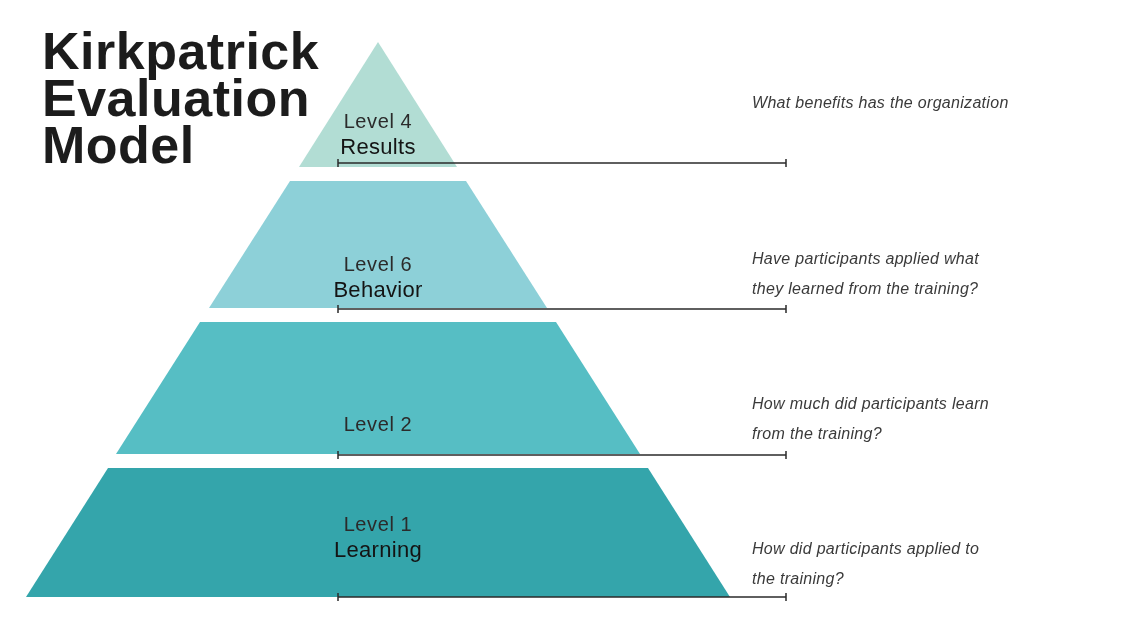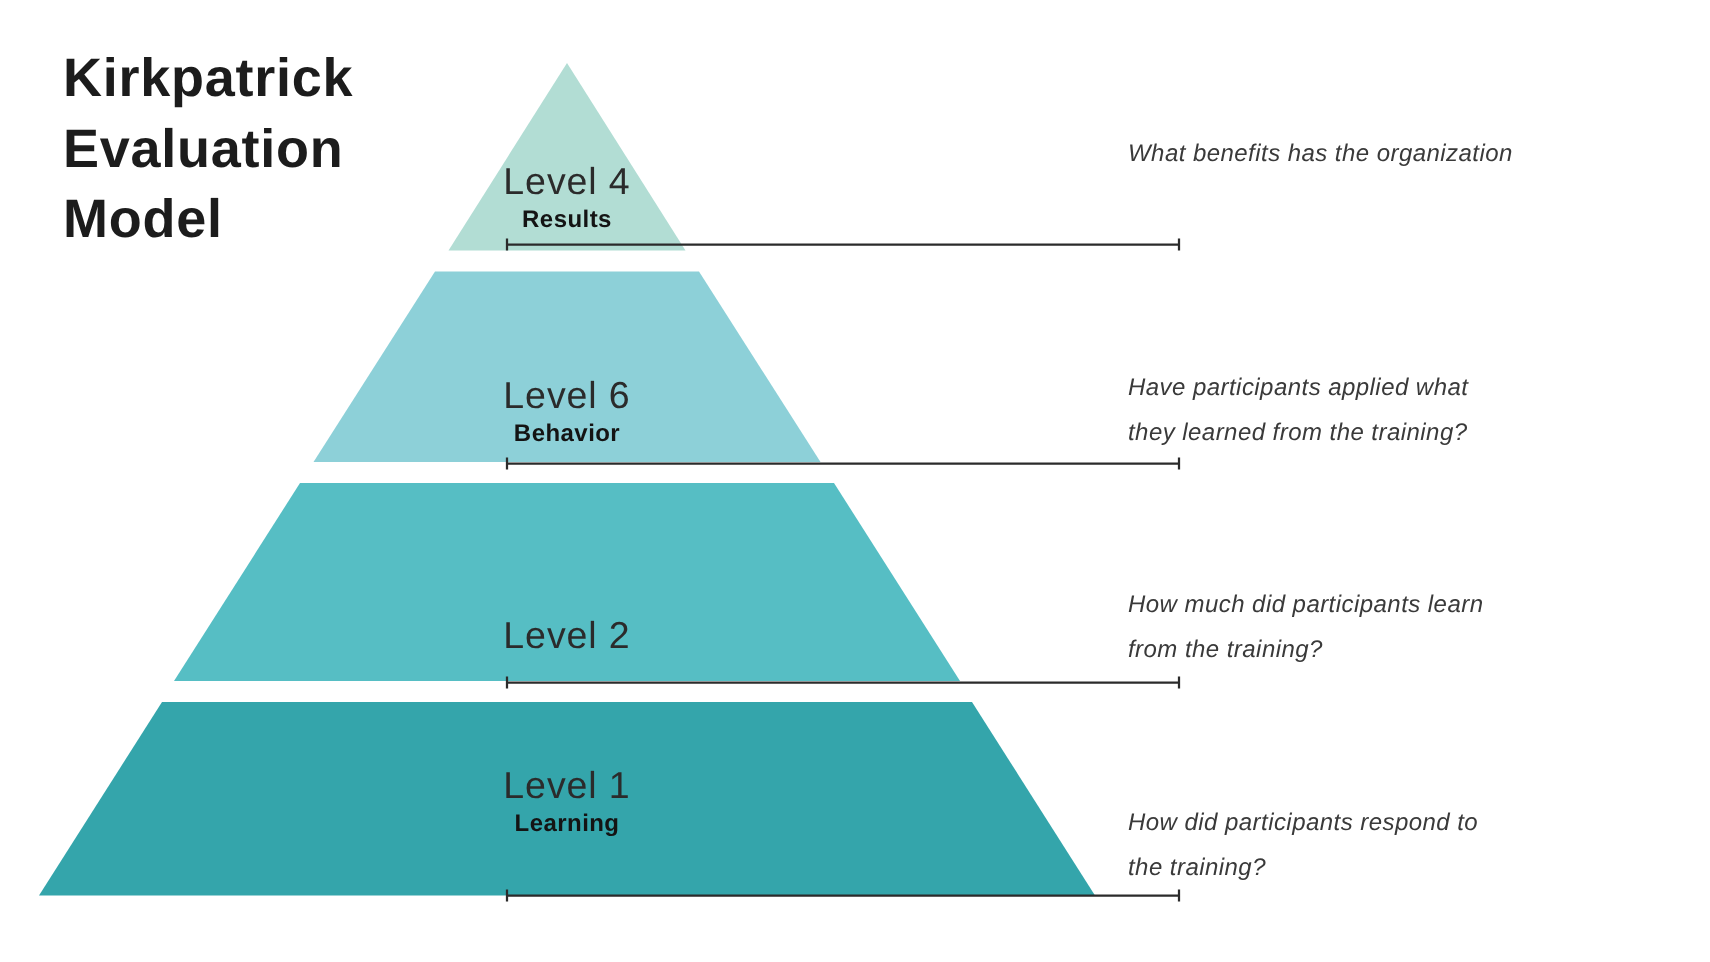"Kirkpatrick Evaluation Model" .title { font-size: 36px -> 52px }
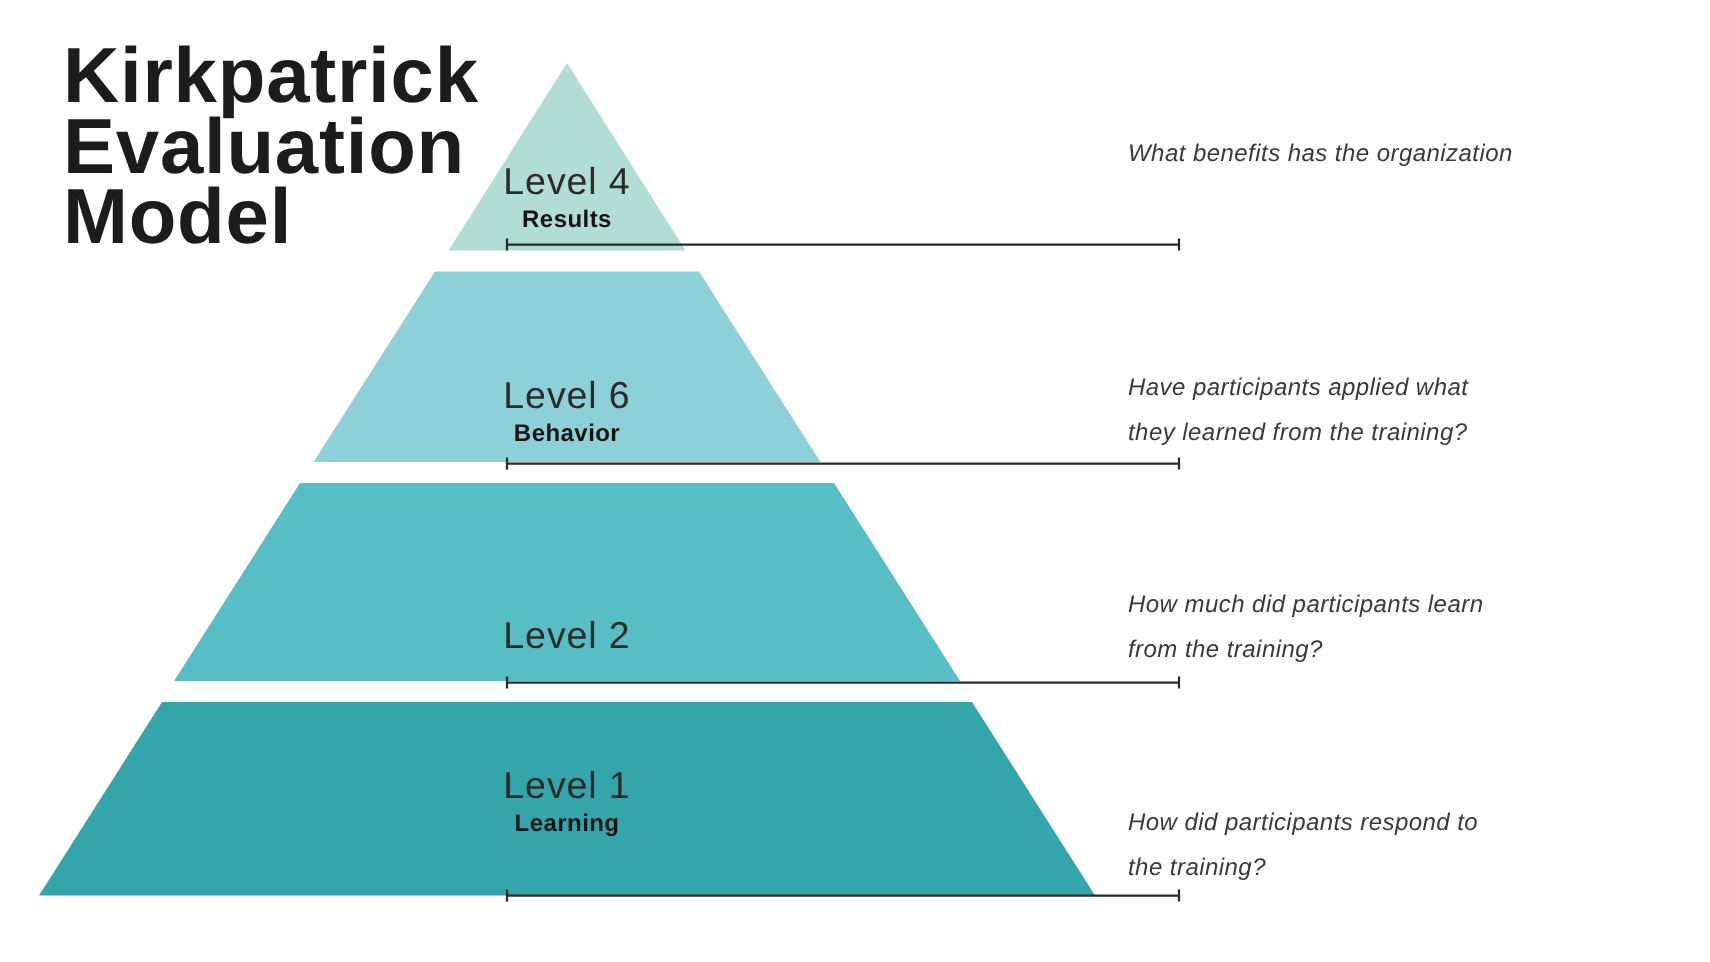"Level 4" .level-label .lvl { font-size: 25px -> 20px }
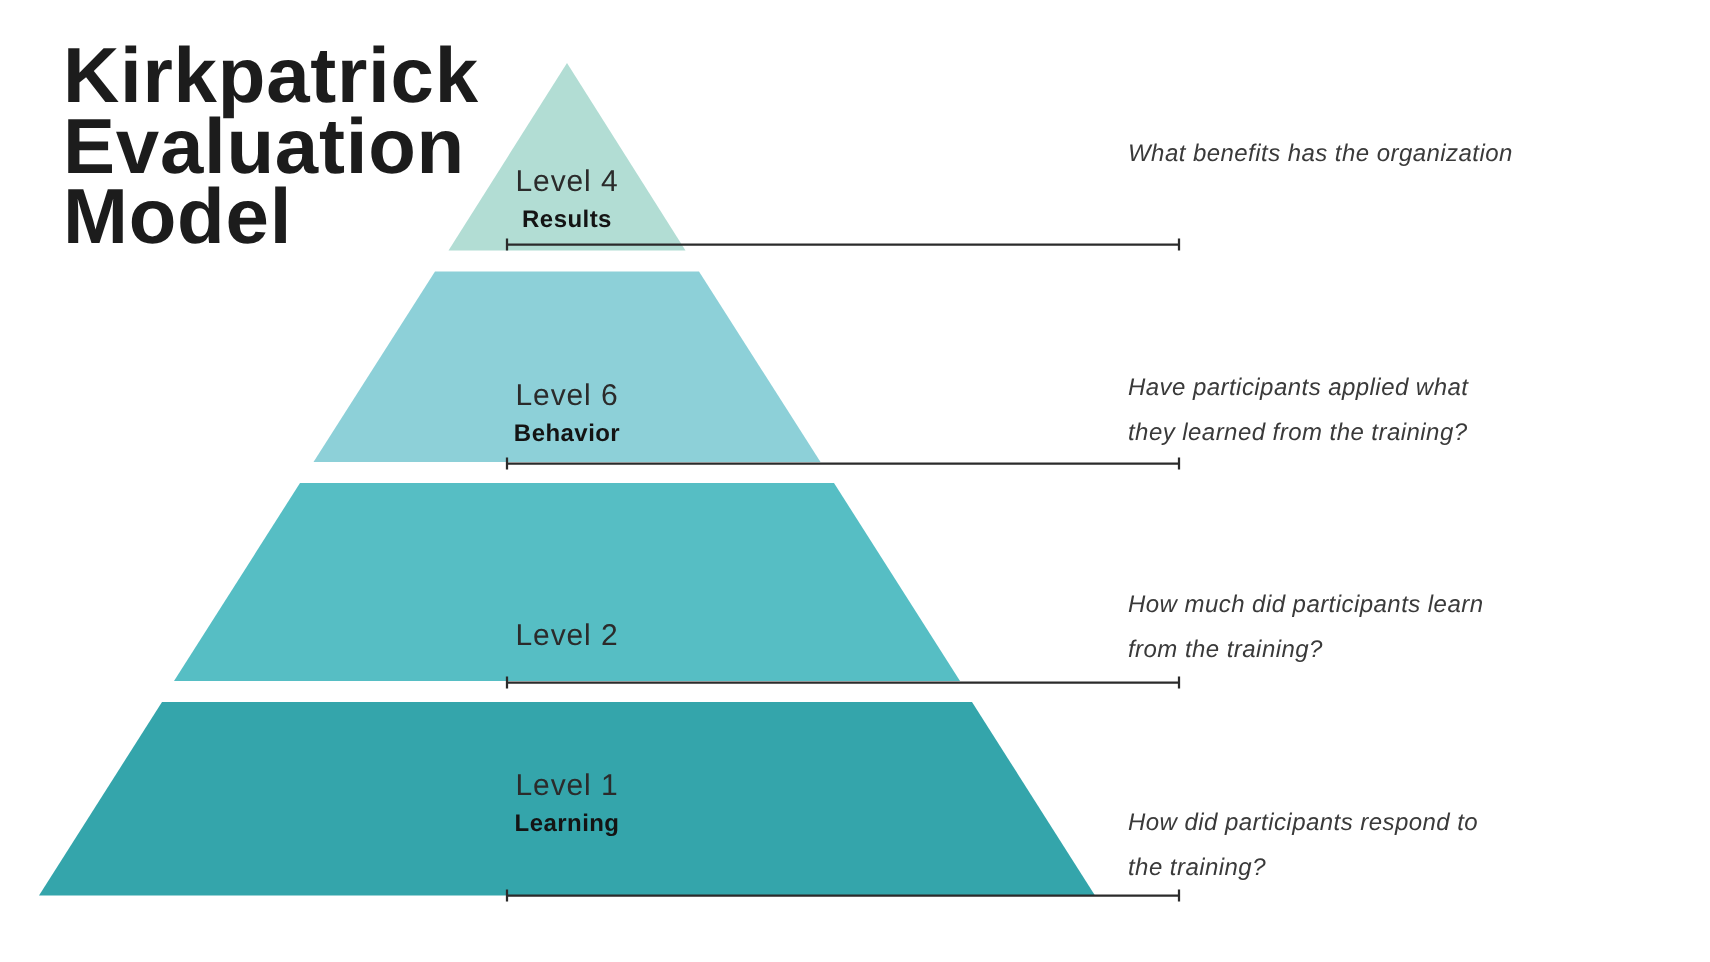"Results" .level-label .name { font-size: 16px -> 22px; font-weight: 700 -> 400 }
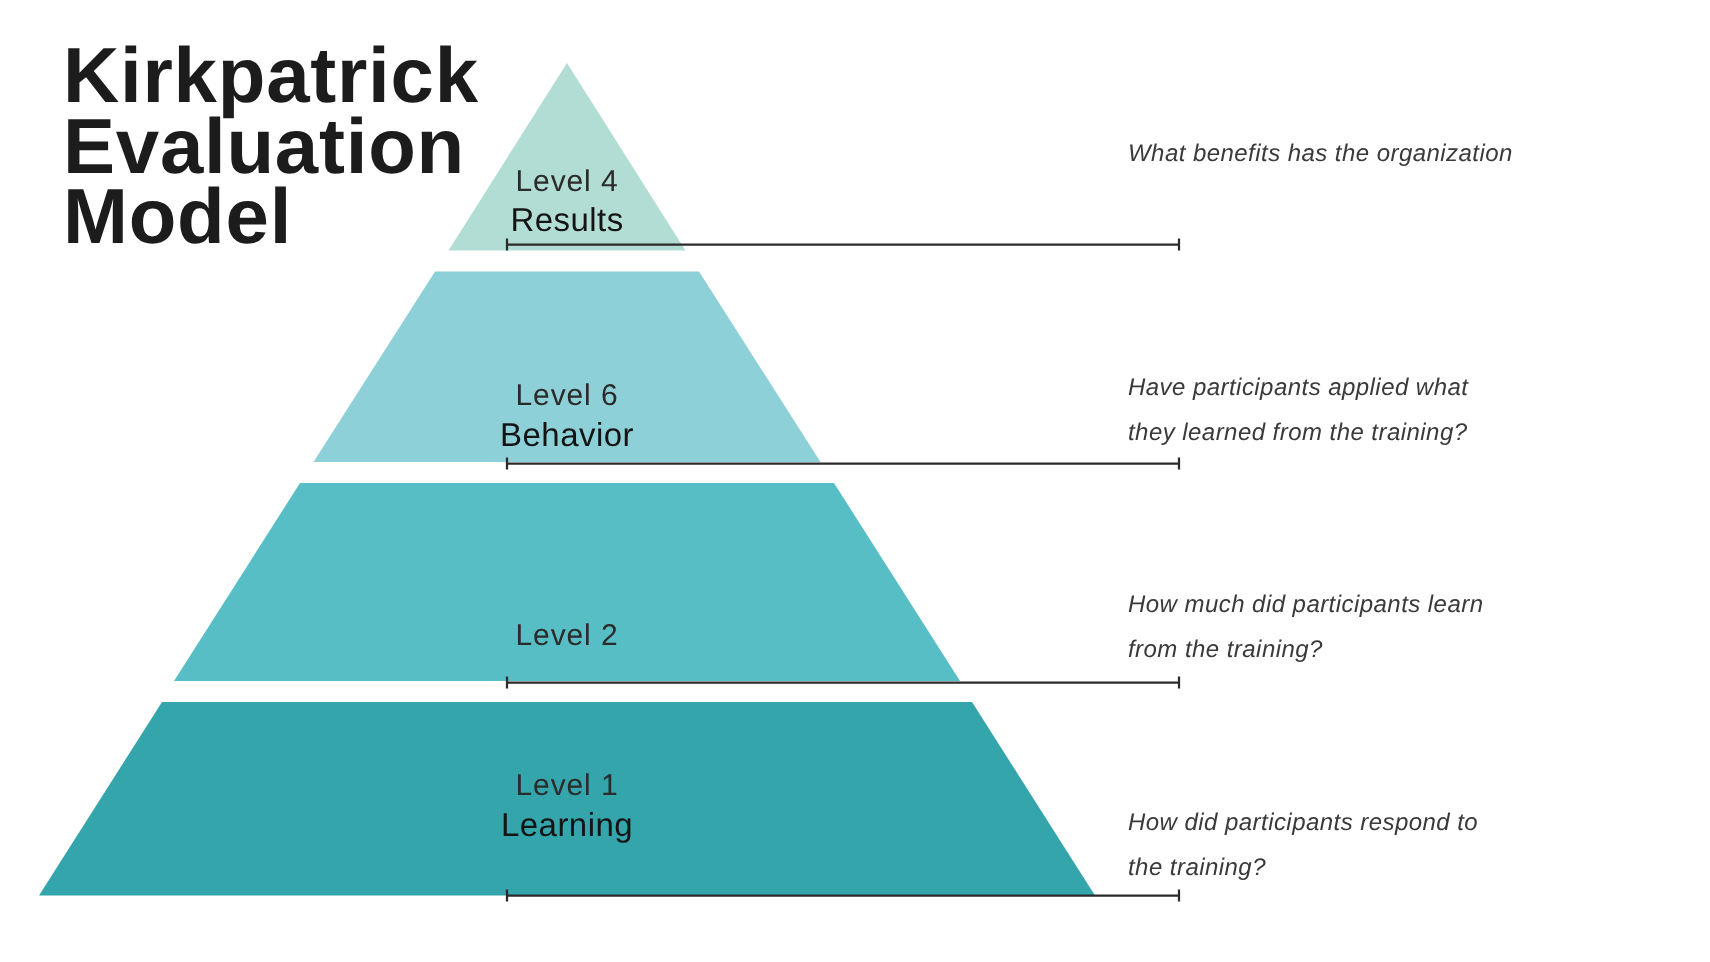"How did participants respond to" div { text: respond -> applied }
